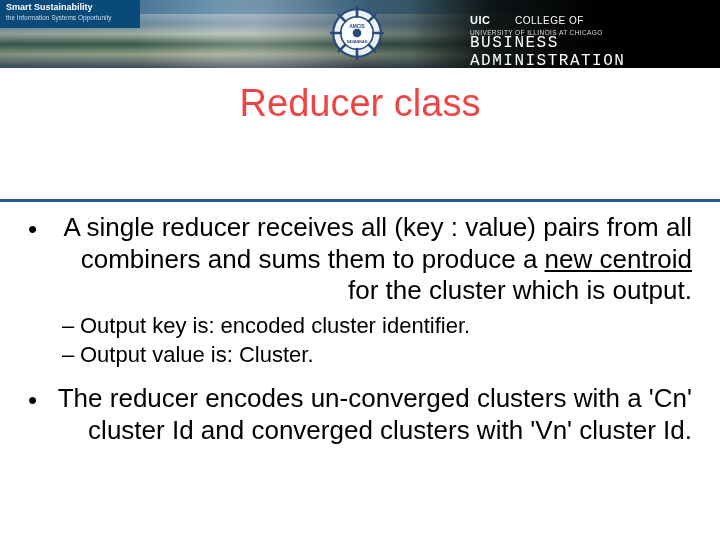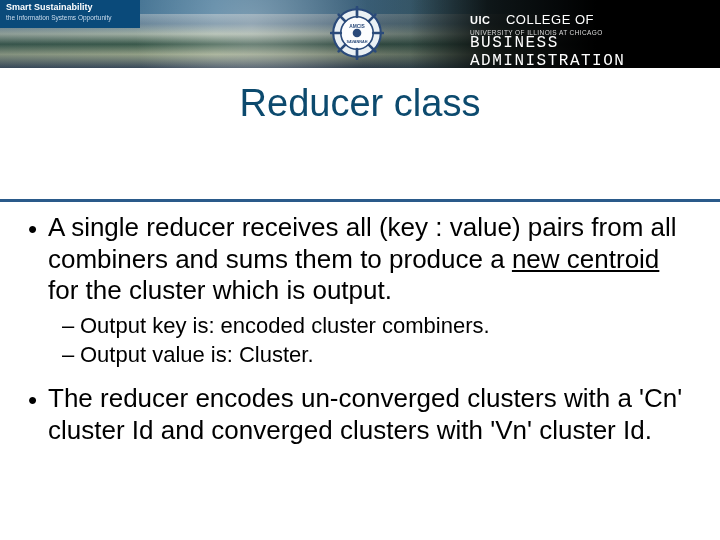"COLLEGE OF" .banner-right .college { font-size: 13px -> 10px; margin-left: 11px -> 20px }
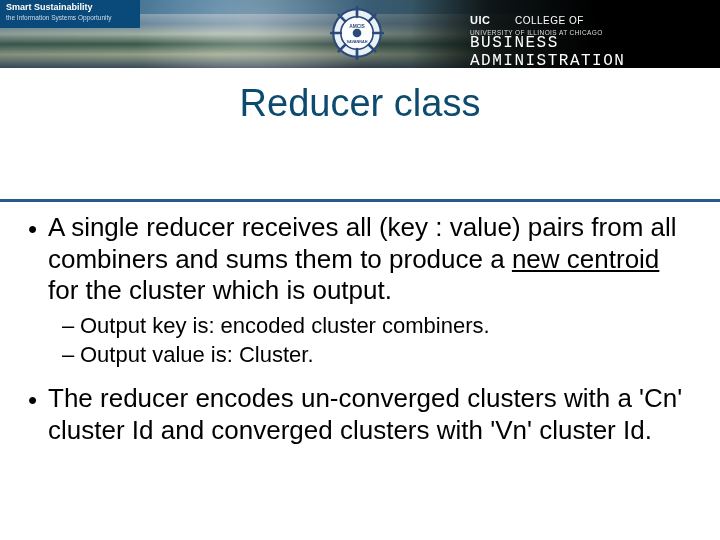"Reducer class" .title { color: #0c4a6e -> #ef4444 }
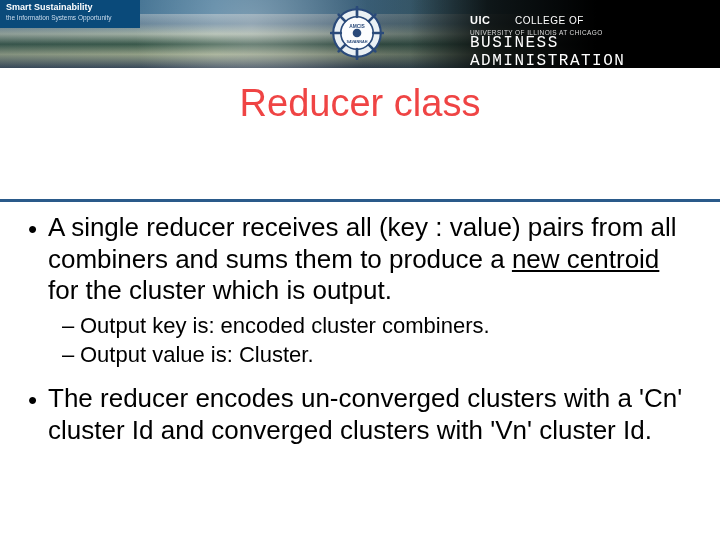"A single reducer receives all" .bullet .txt { text-align: none -> right }
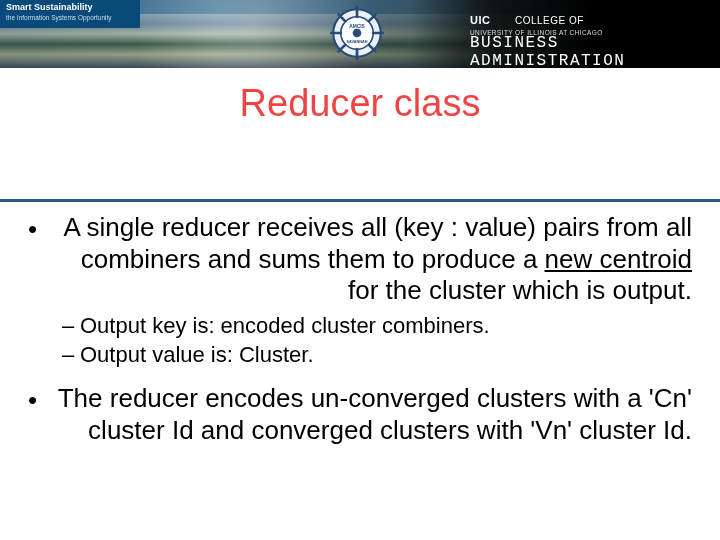"Output key is: encoded cluster" div.txt { text: combiners -> identifier }
